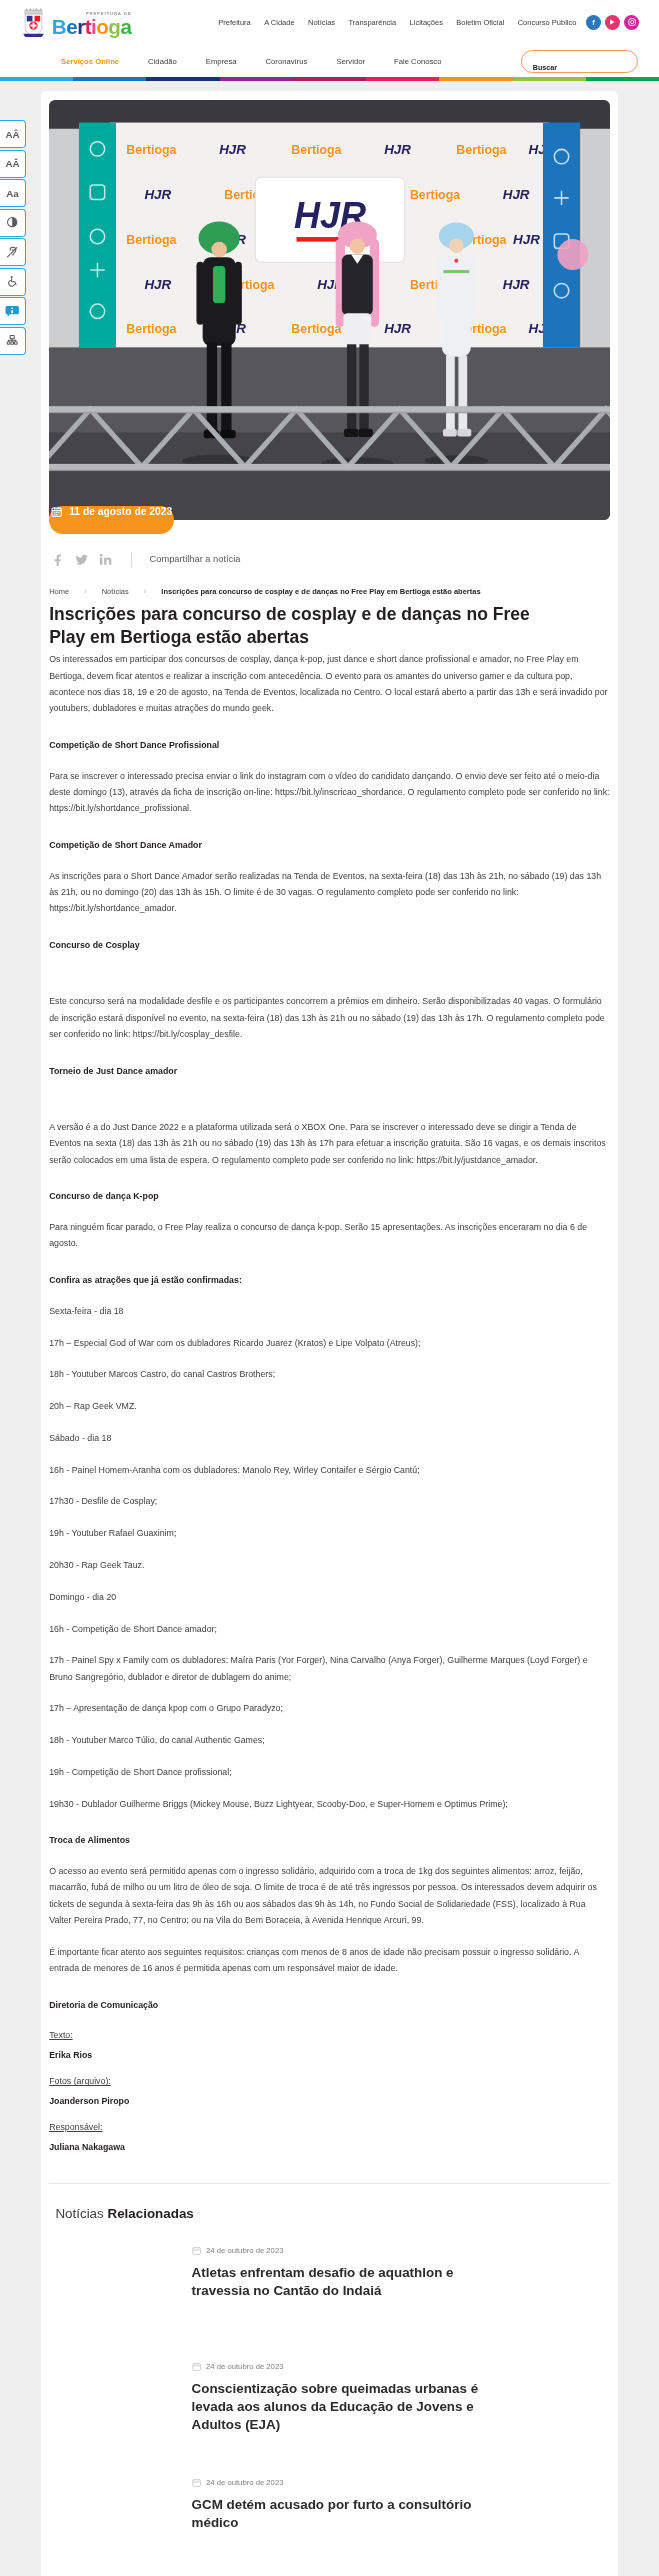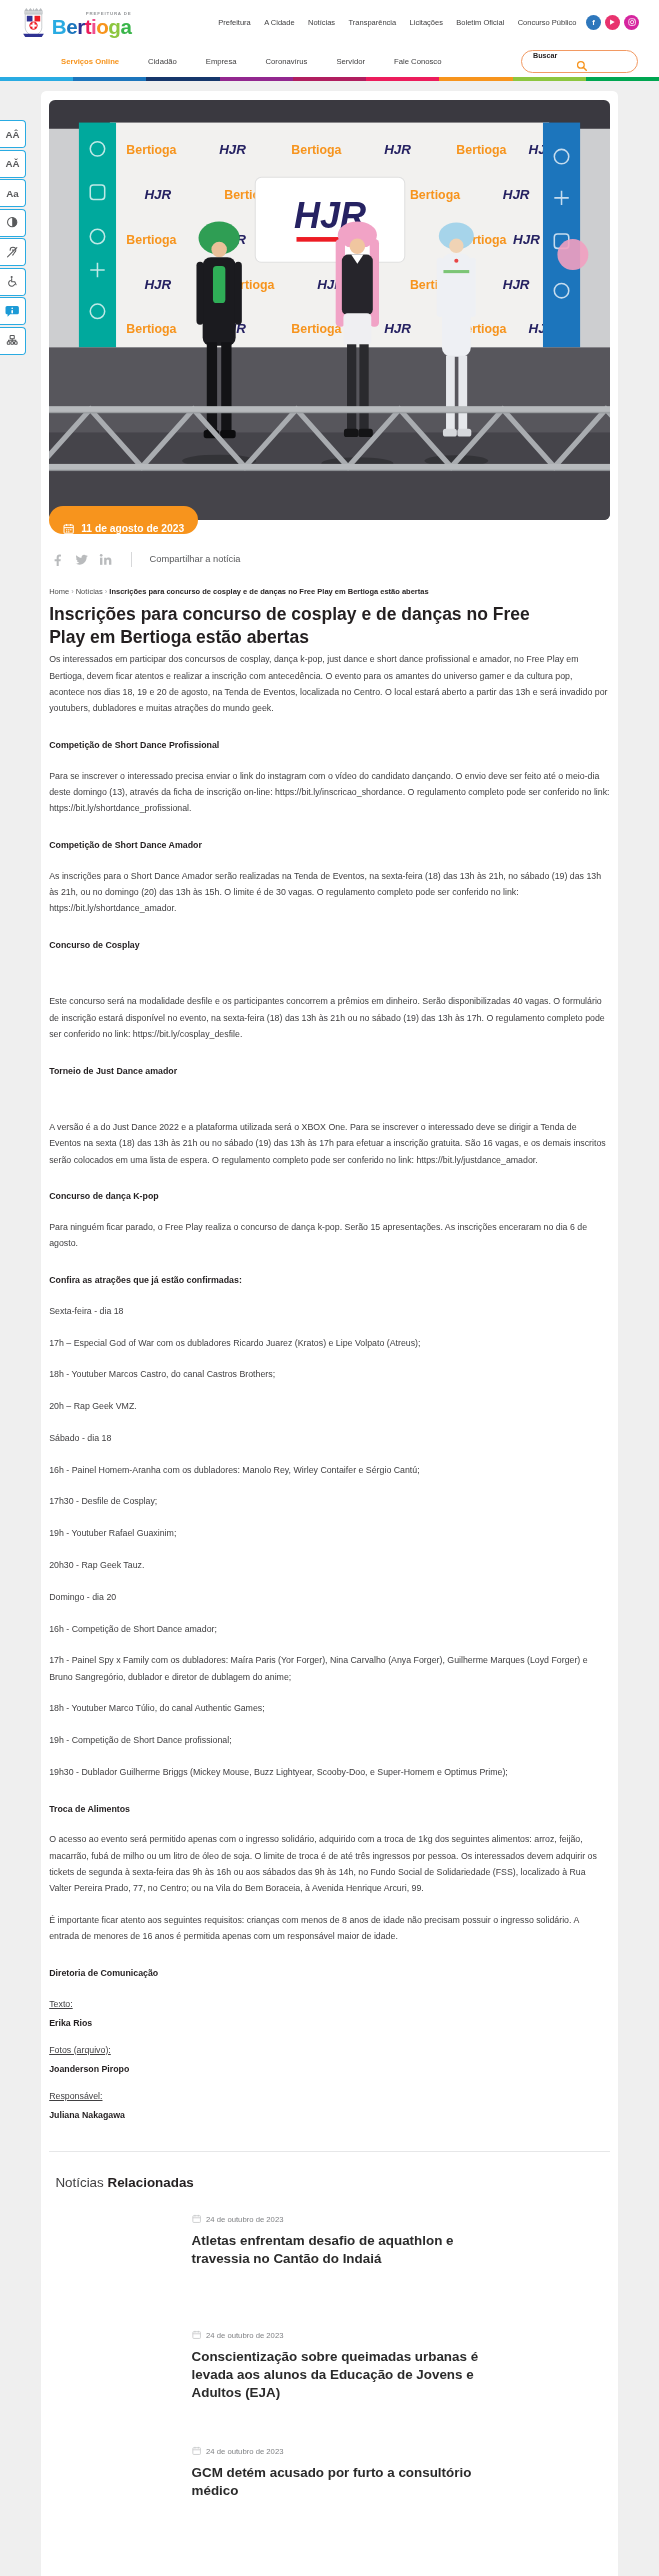"Buscar" .search { align-items: center -> flex-end; flex-direction: column -> none }
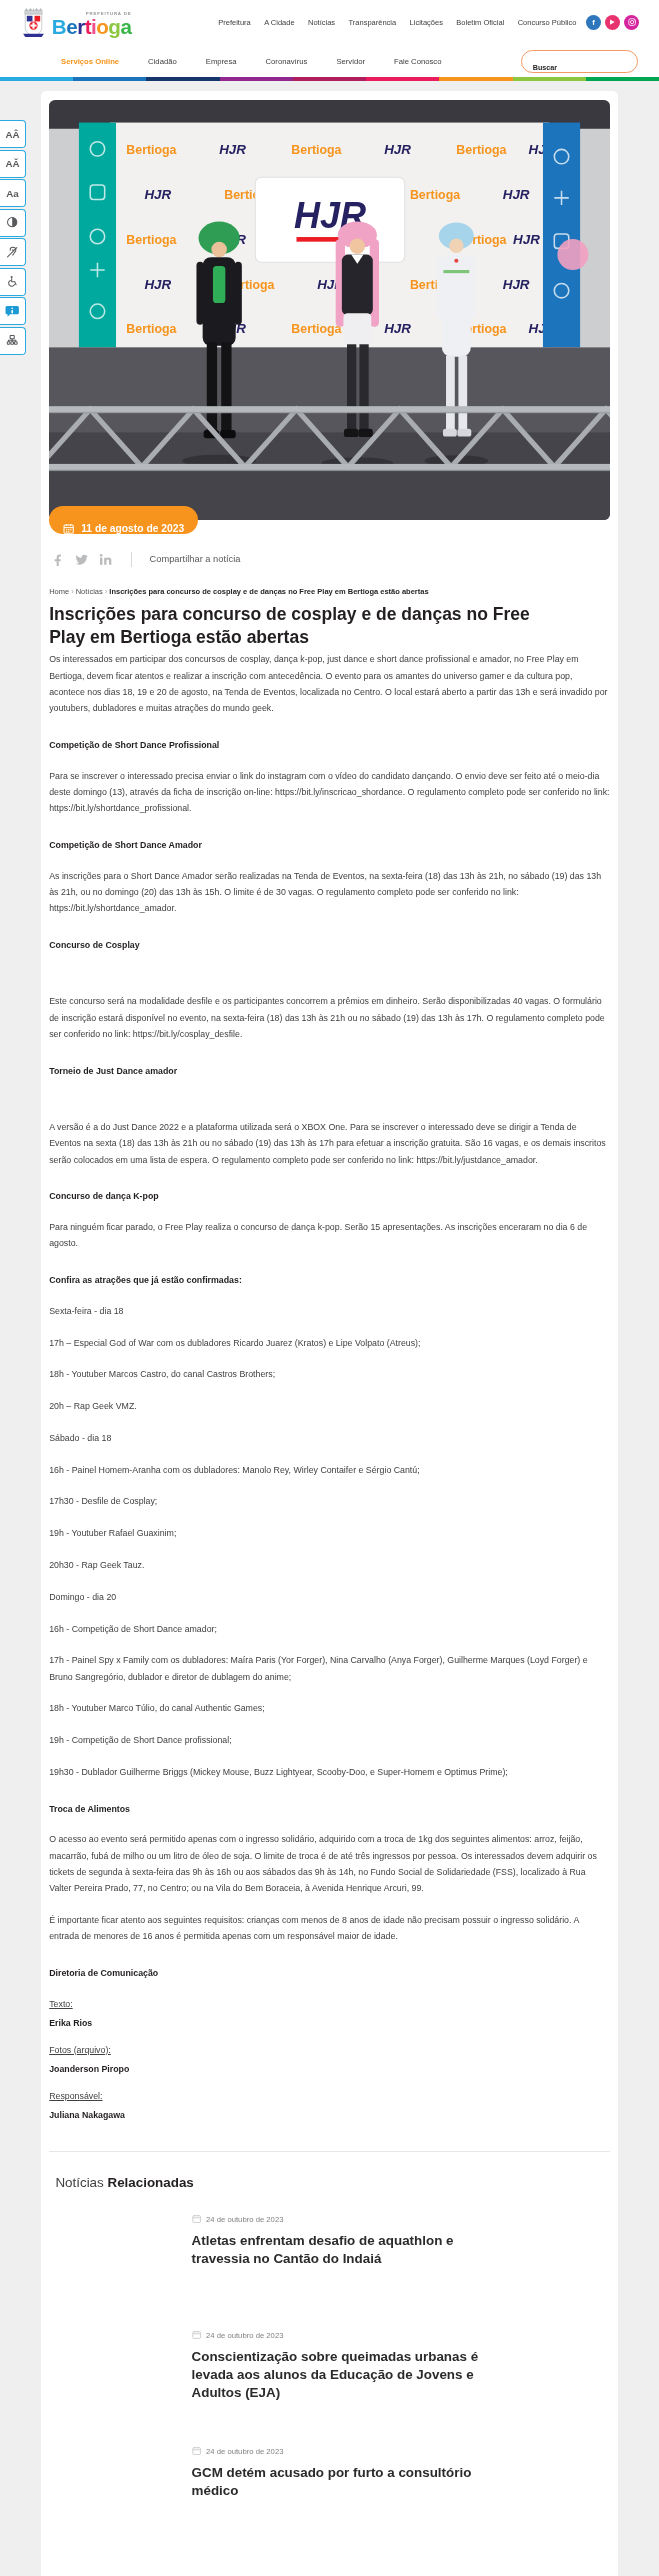"11 de agosto de 2023" .date-badge { align-items: flex-end -> flex-start; padding: 0 14px -> 0 2px }
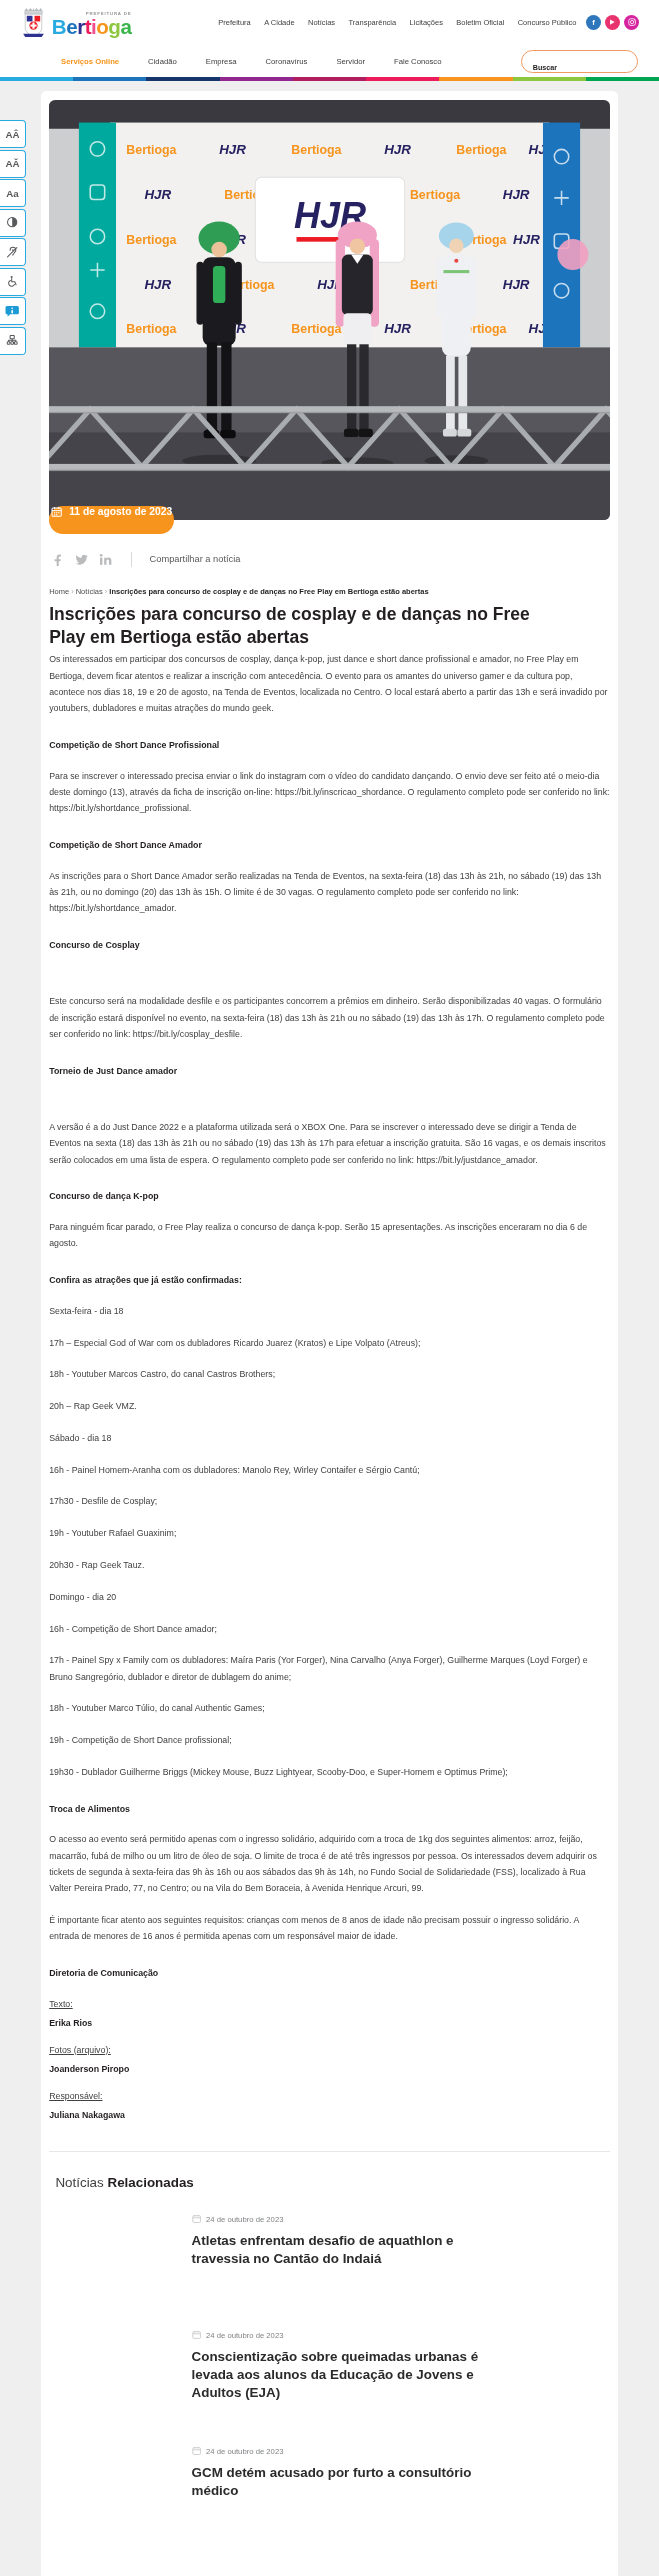"Home" .breadcrumb { gap: 2px -> 15px }
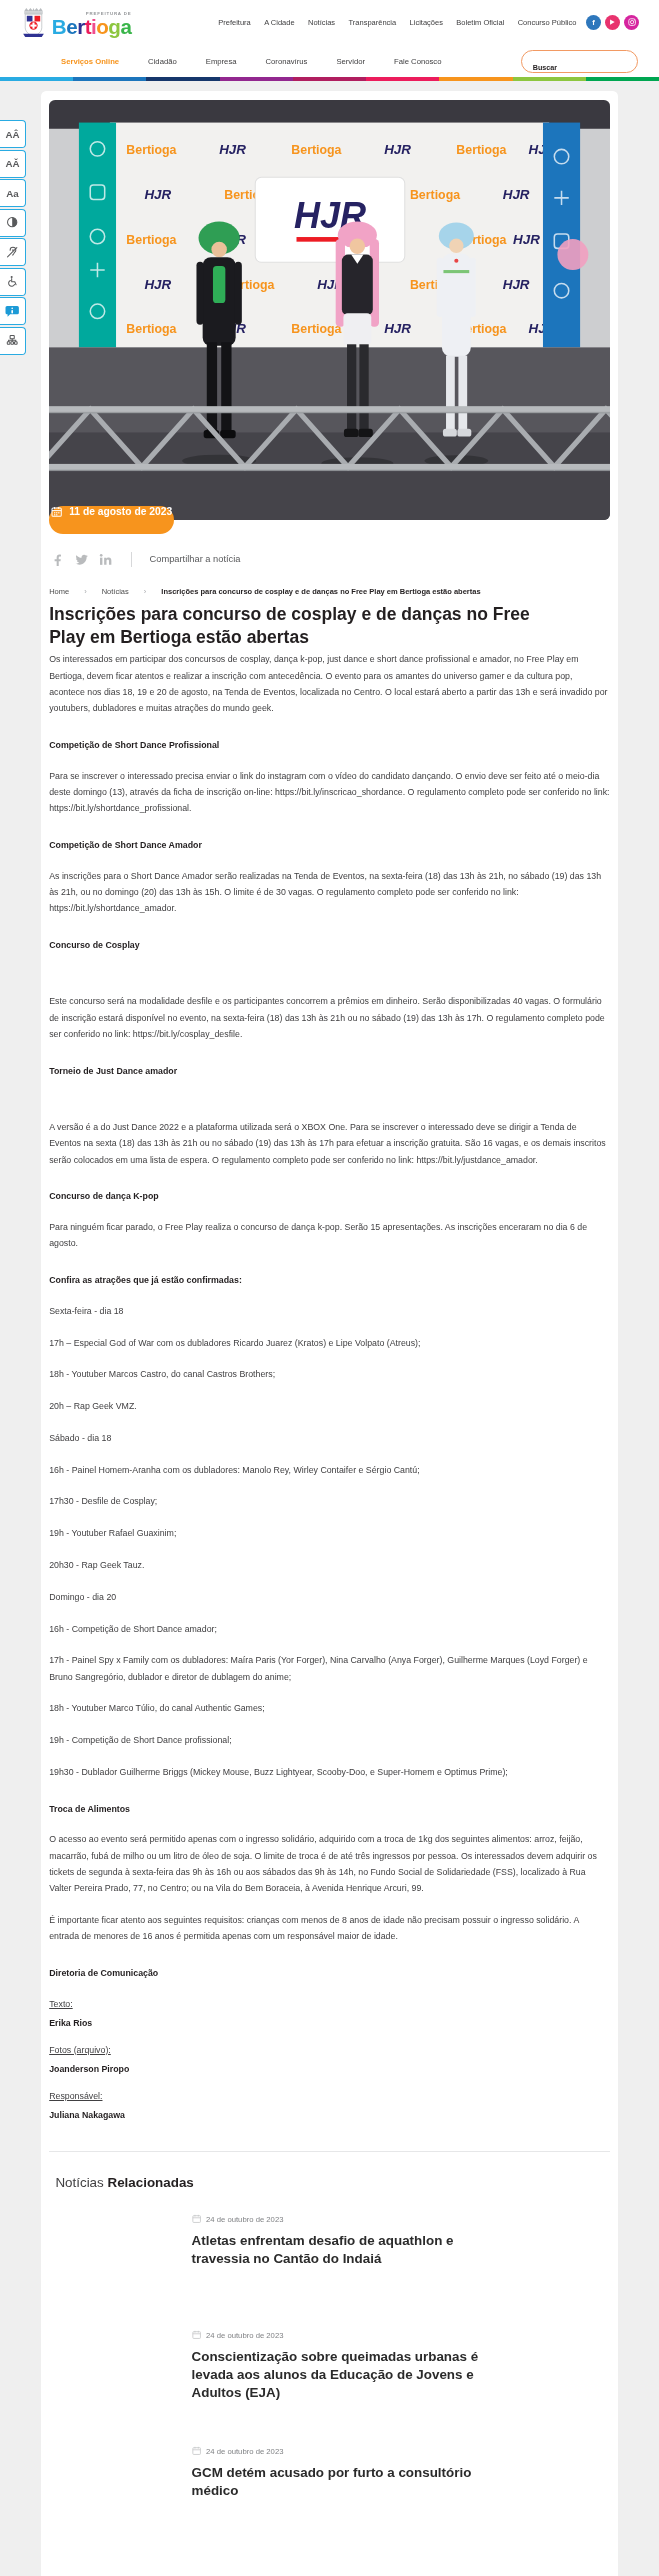"17h – Apresentação de dança" p { html: none -> <p>17h – Apresentação de dança kpop com o Grupo Paradyzo;</p> }
